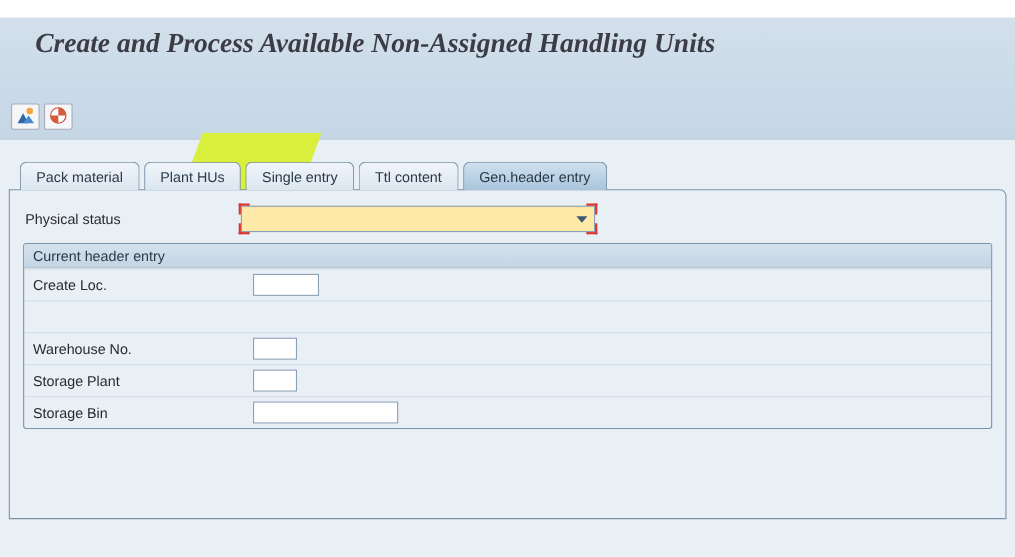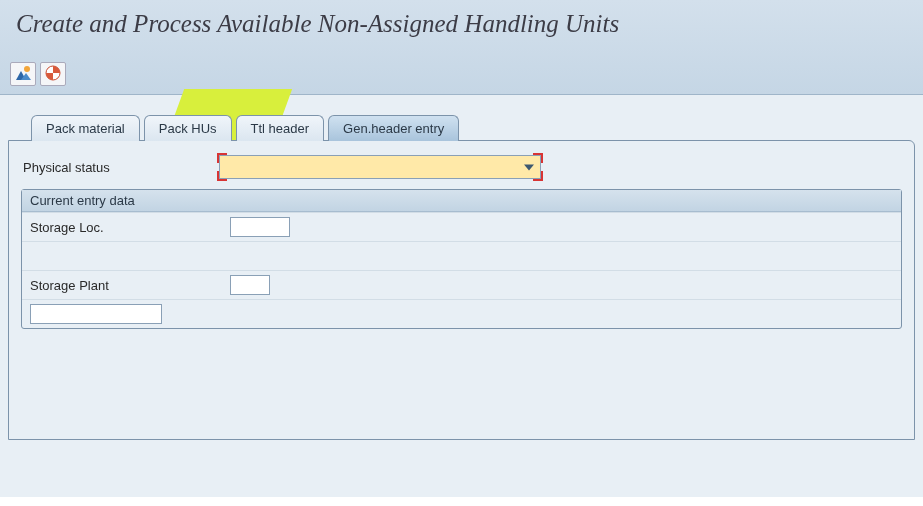"Create and Process Available" .page-title { font-weight: normal -> bold; margin: 0 -> 16px }
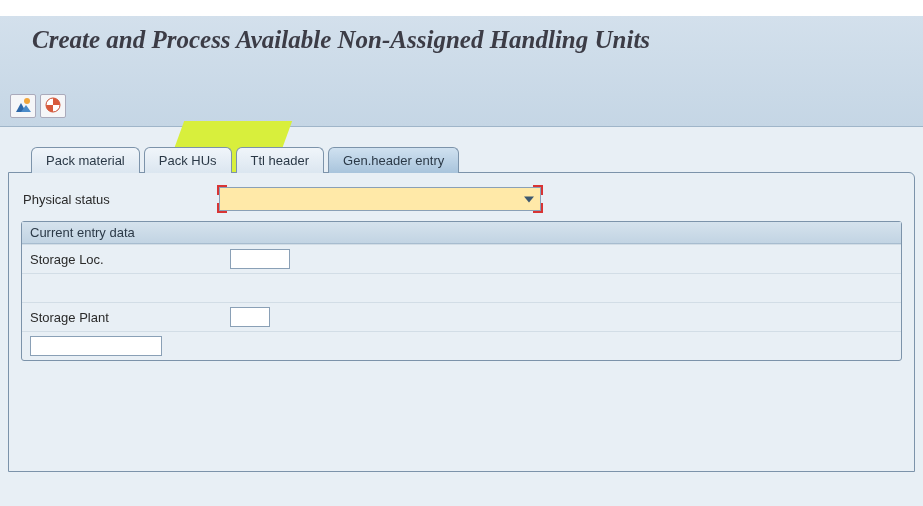"Pack material" .tabstrip { padding-left: 31px -> 18px }
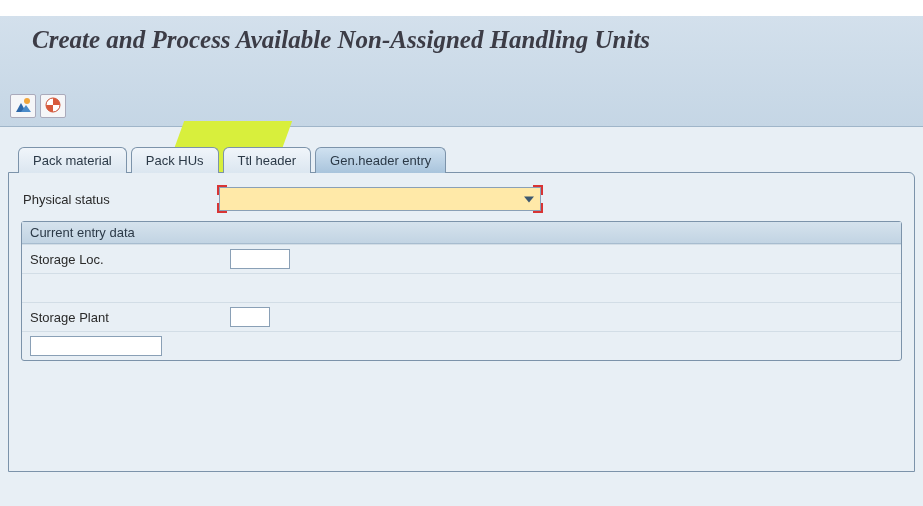"Pack HUs" span { text: Pack -> Plant }
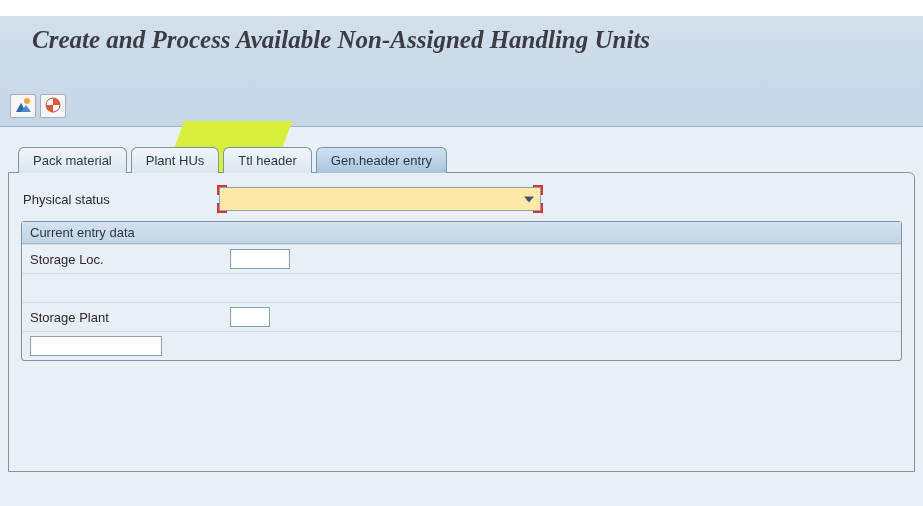"Single entry" div.tab { html: none -> <div><span>Single entry</span></div> }
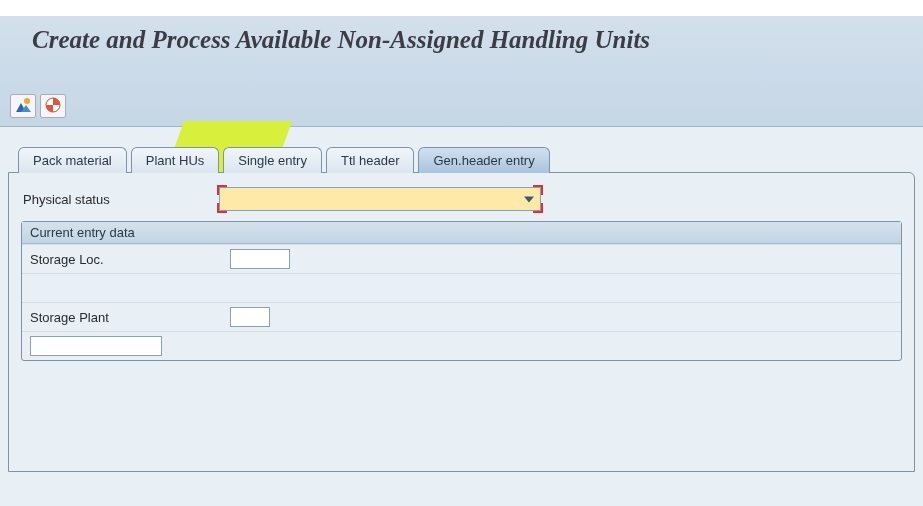"Ttl header" span { text: header -> content }
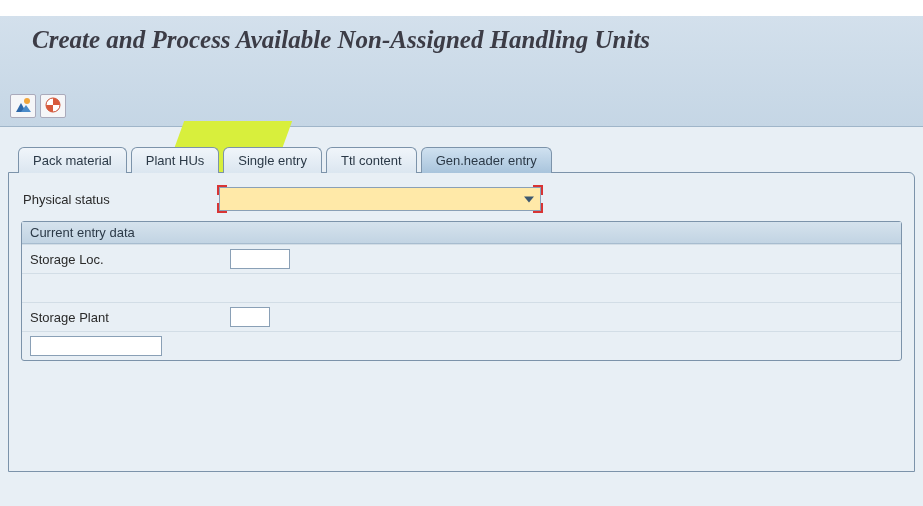"Current entry data" div.groupbox-header { text: entry data -> header entry }
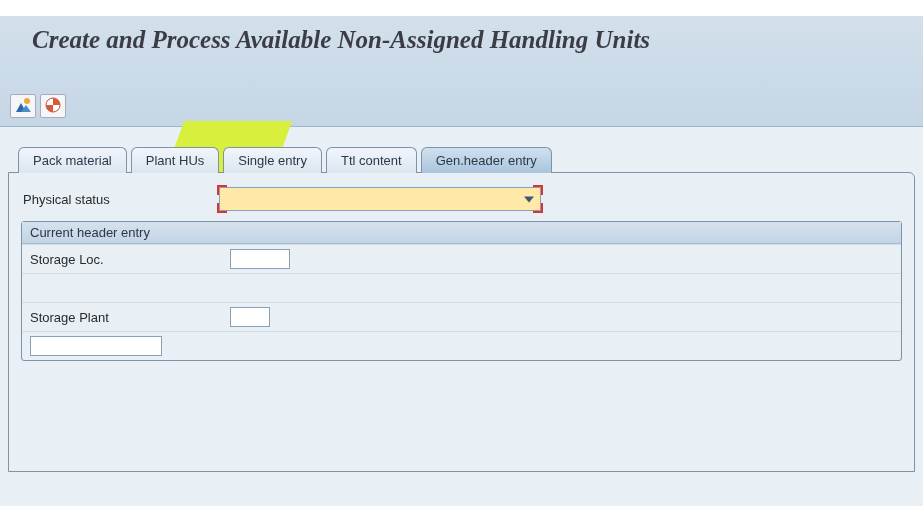"Storage Loc." span.lbl { text: Storage -> Create }
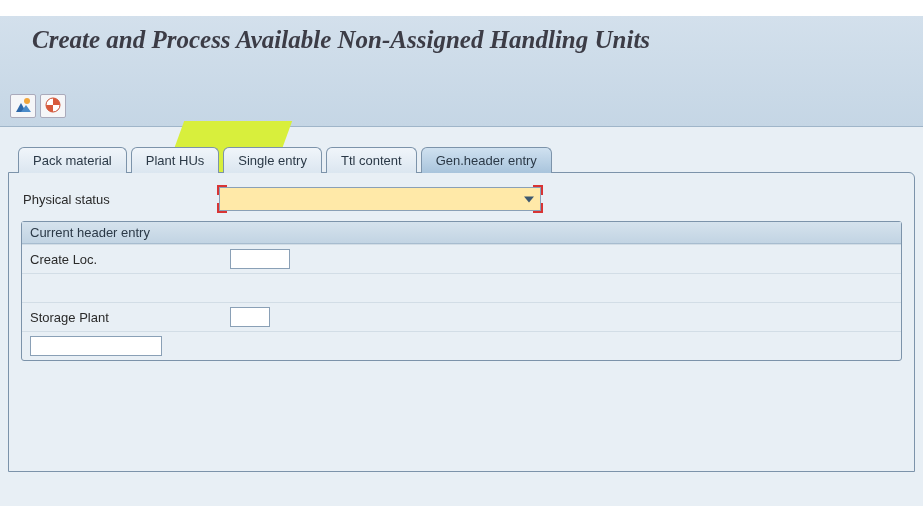"Warehouse No." div.field-row { html: none -> <div> <span>Warehouse No.</span> <input> </div> }
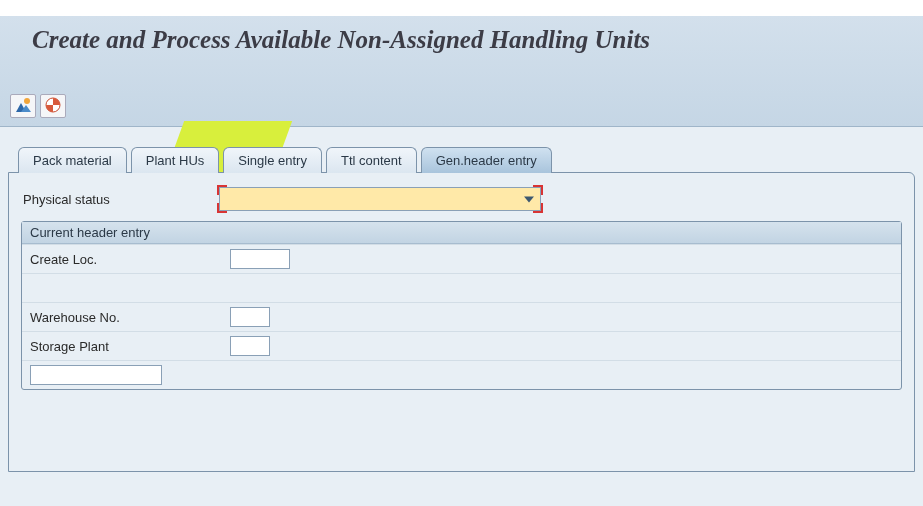"Storage Bin" span.lbl { html: none -> <span>Storage Bin</span> }
